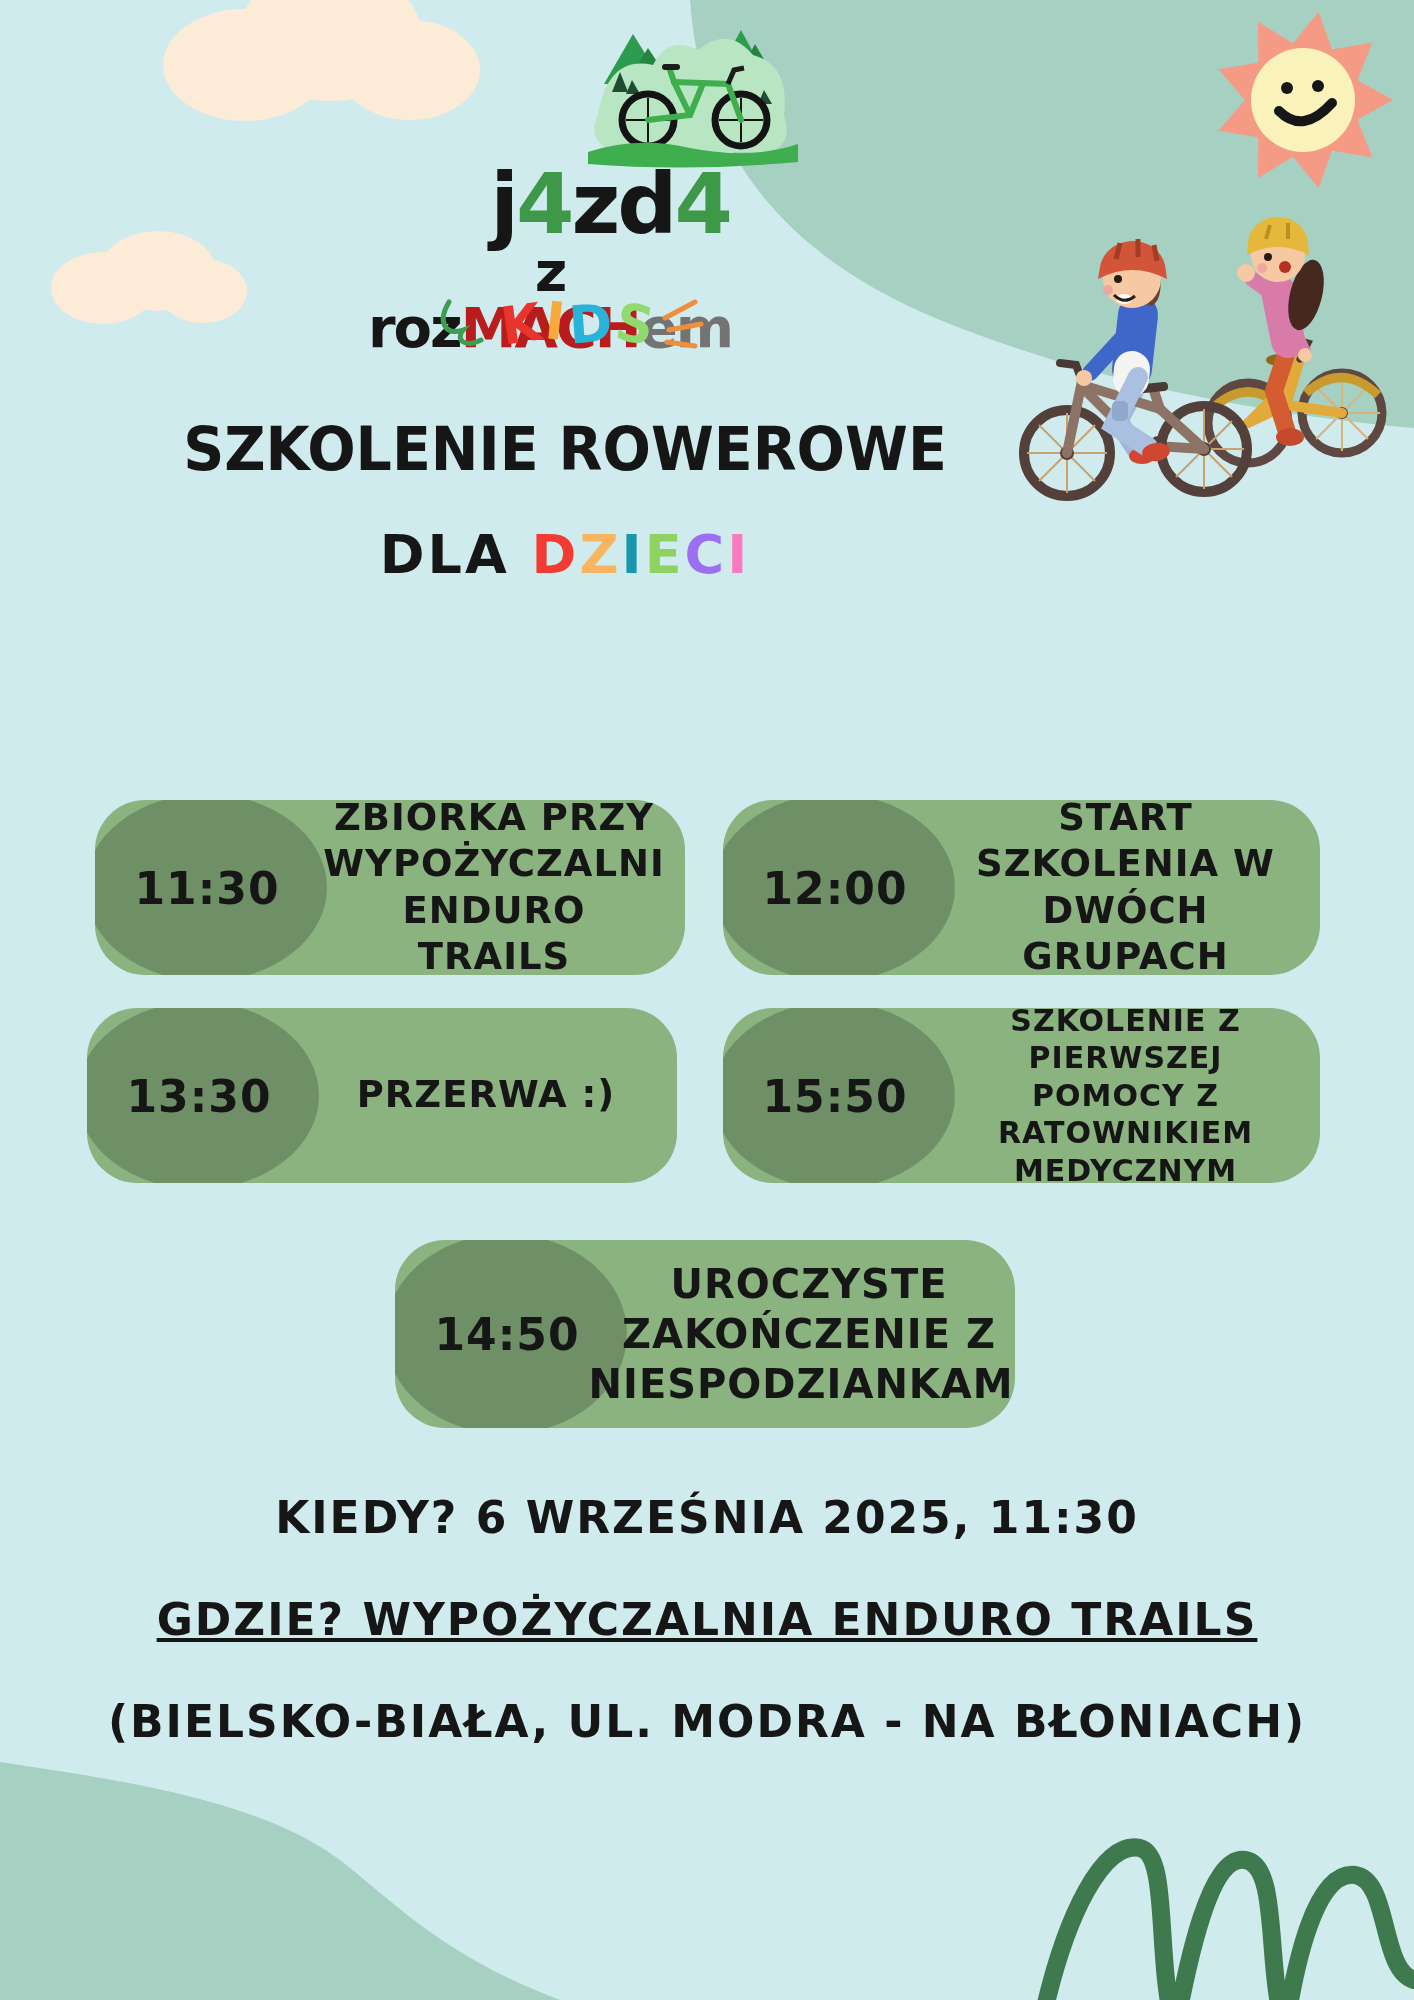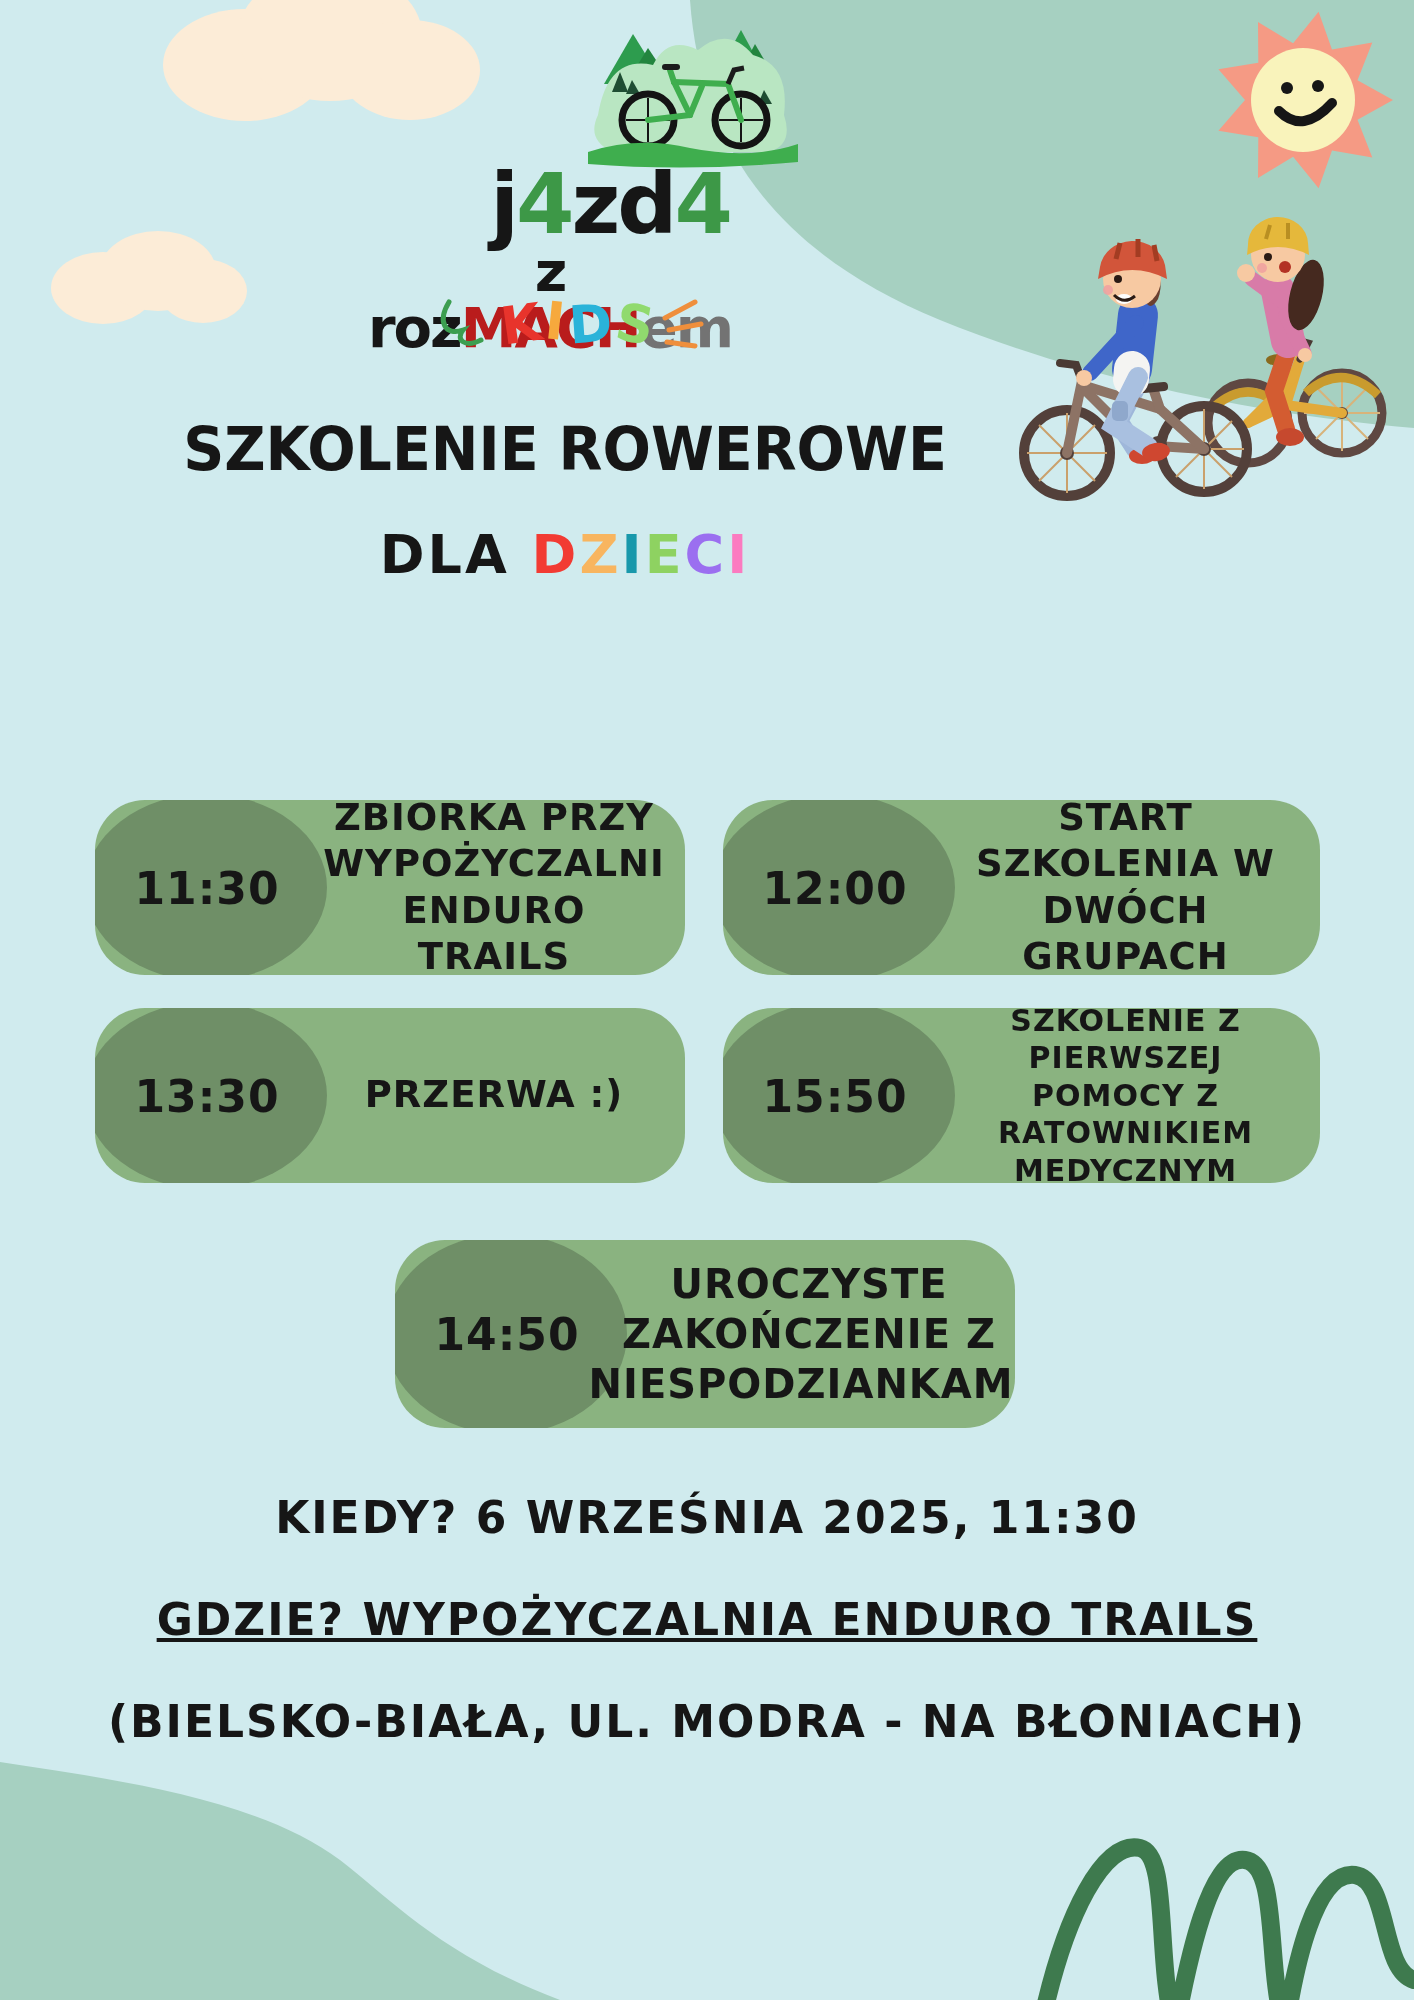"13:30" .pill-3 { left: 95px -> 87px }
